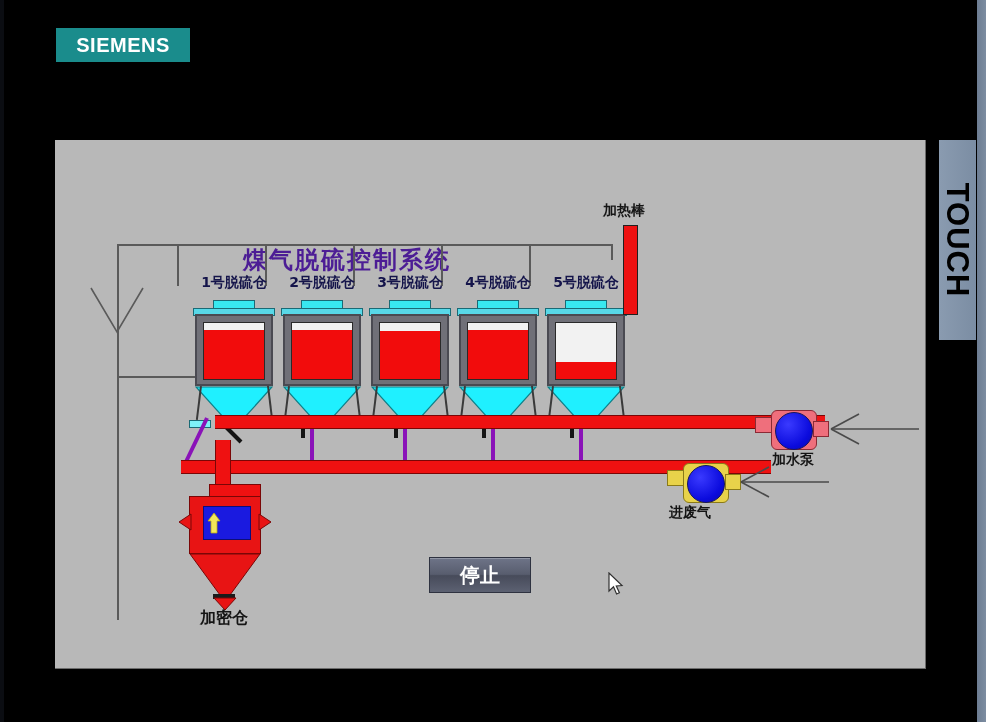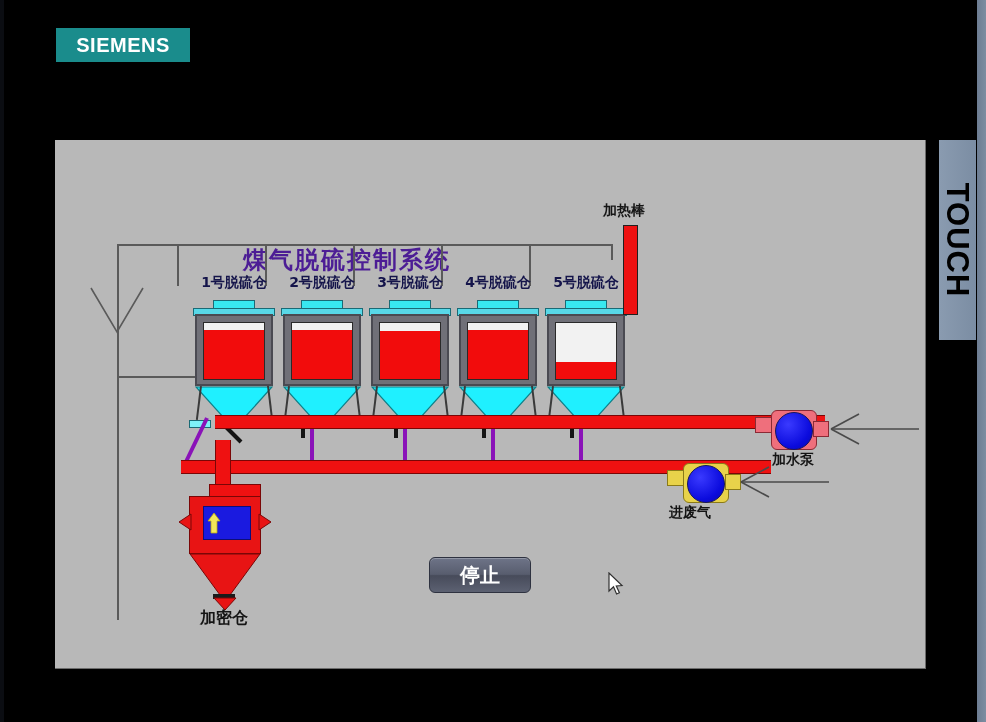"停止" #btn-stop { border-radius: 6px -> none }
